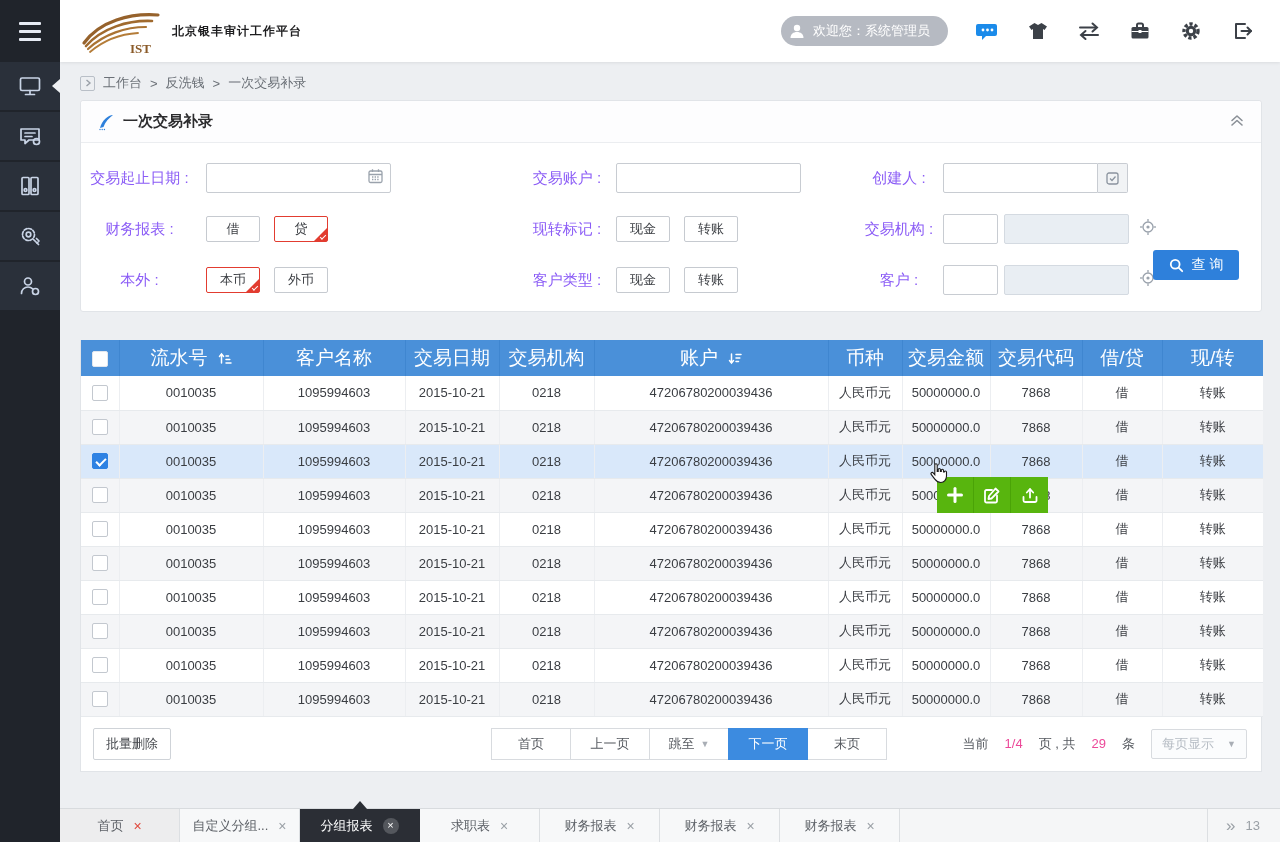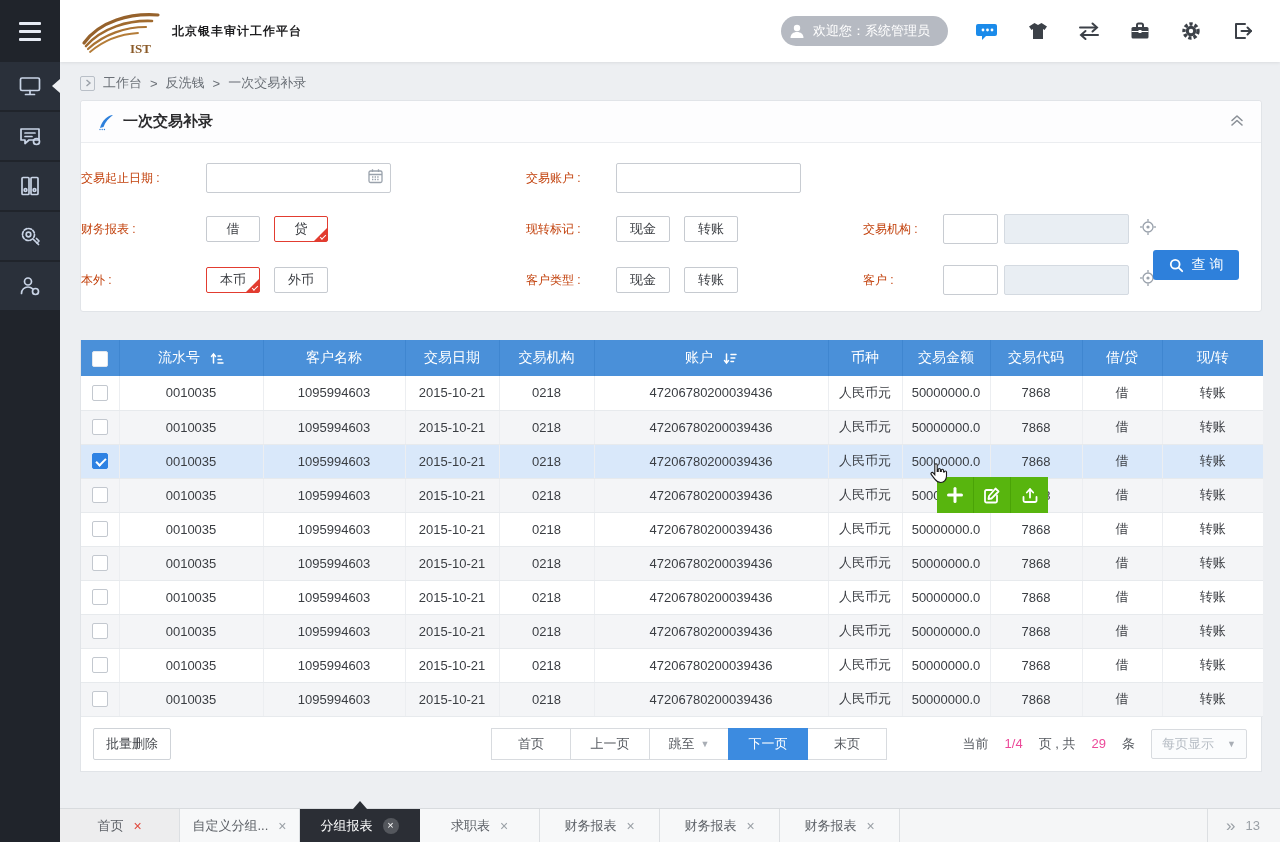"交易起止日期 :" .flabel { color: #c2410c -> #8b5cf6; font-size: 12px -> 15px; text-align: left -> center }
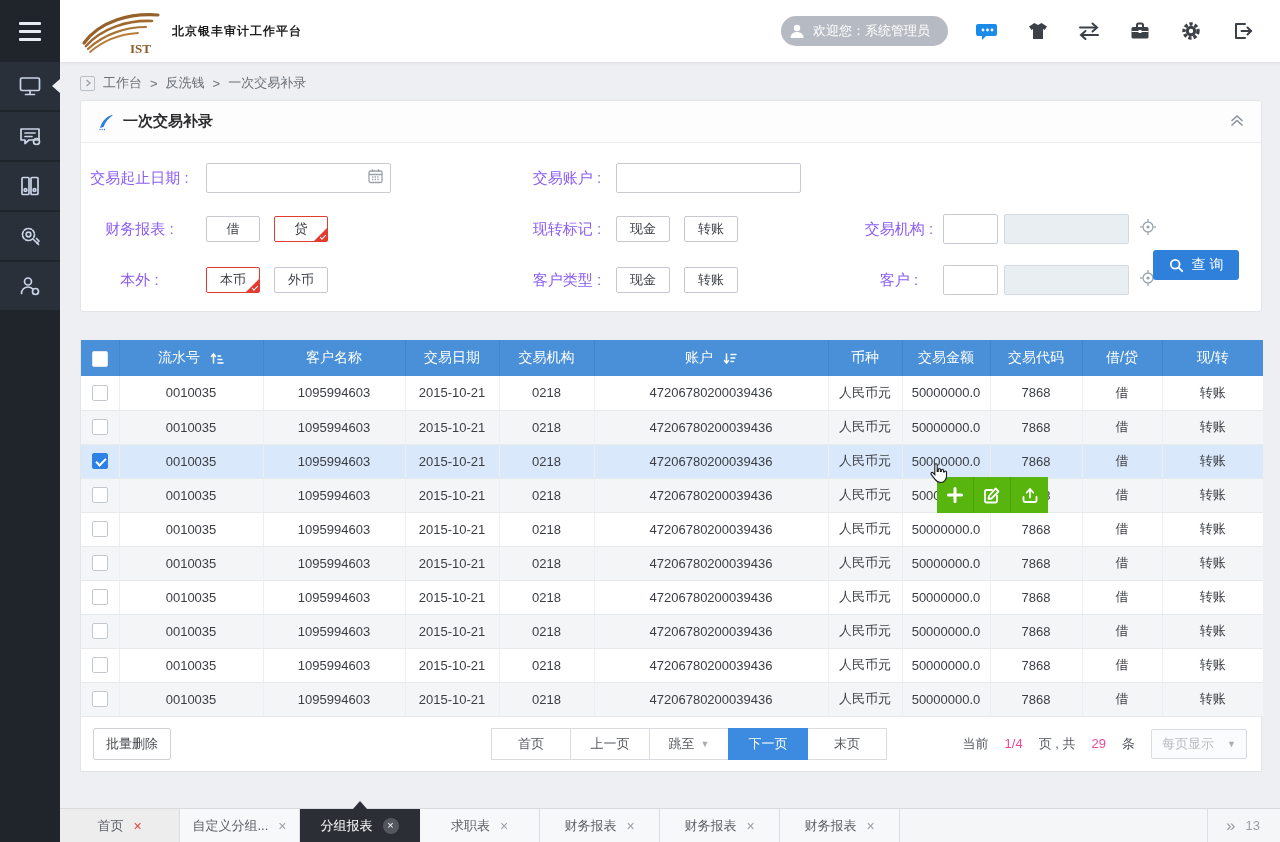"创建人 :" div.fcell { html: none -> <div> <span>创建人 :</span> <span> <input> </span> <span> <svg> <rect></rect> <path></path> </svg> </span> </div> }
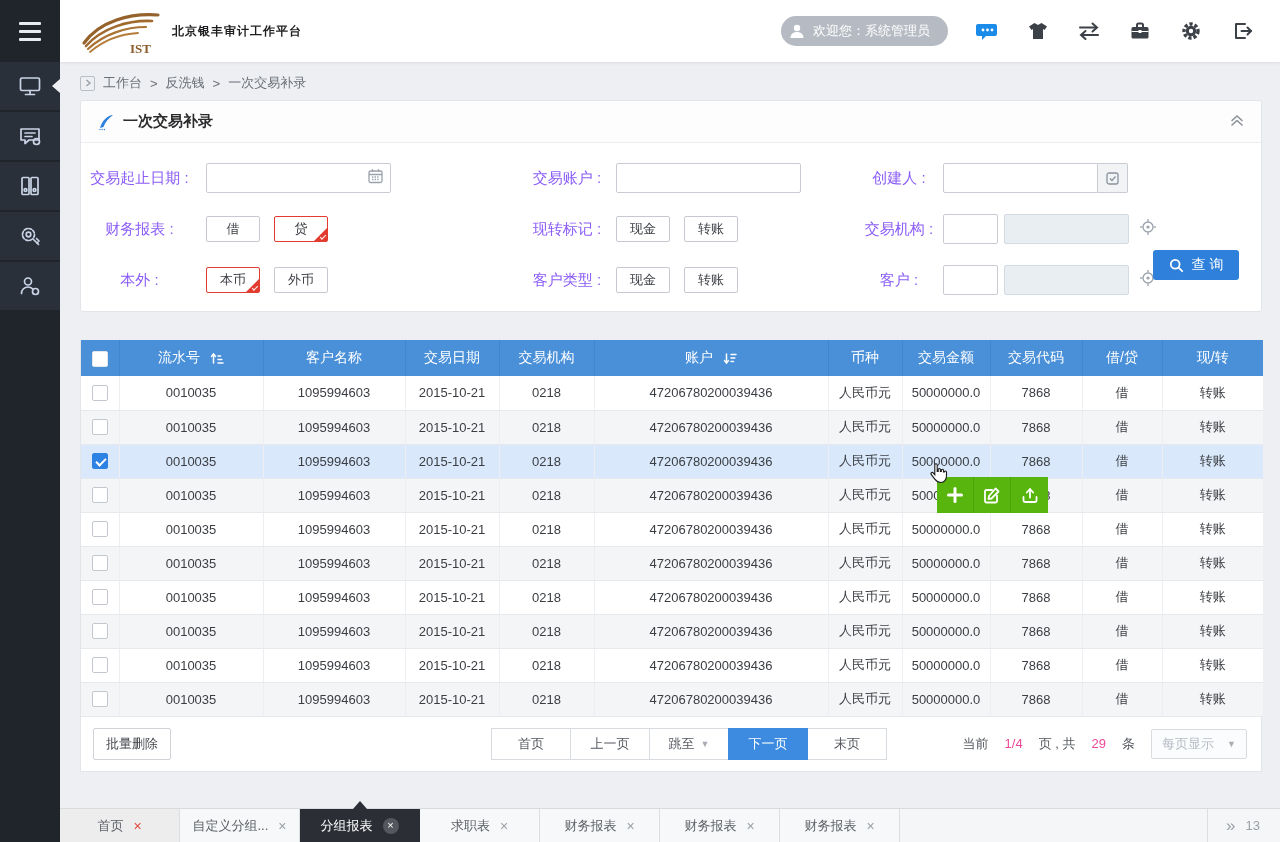"流水号" thead th { font-size: 14px -> 19px }
